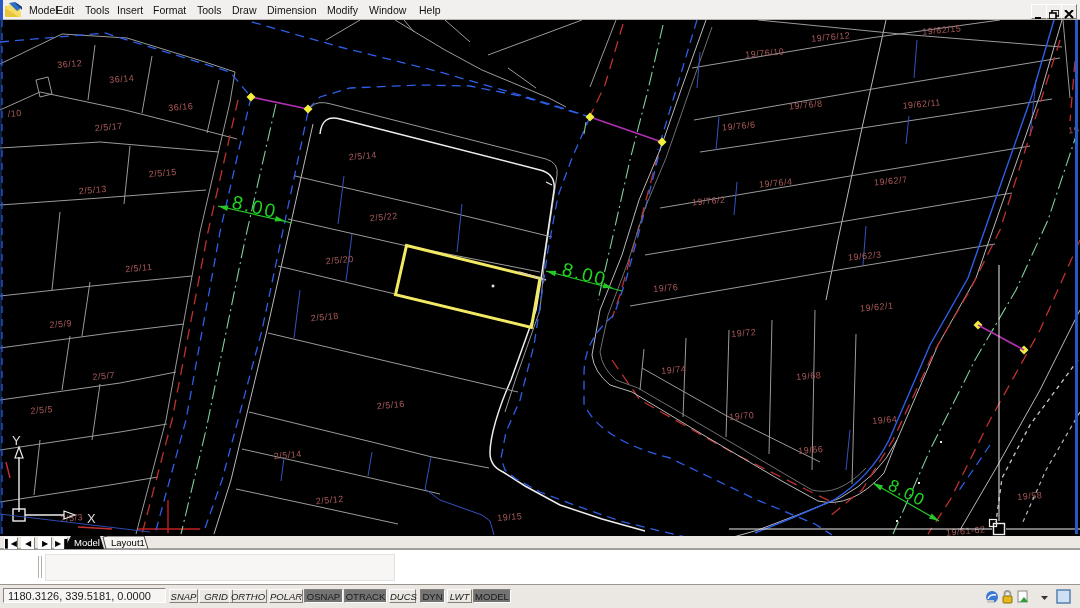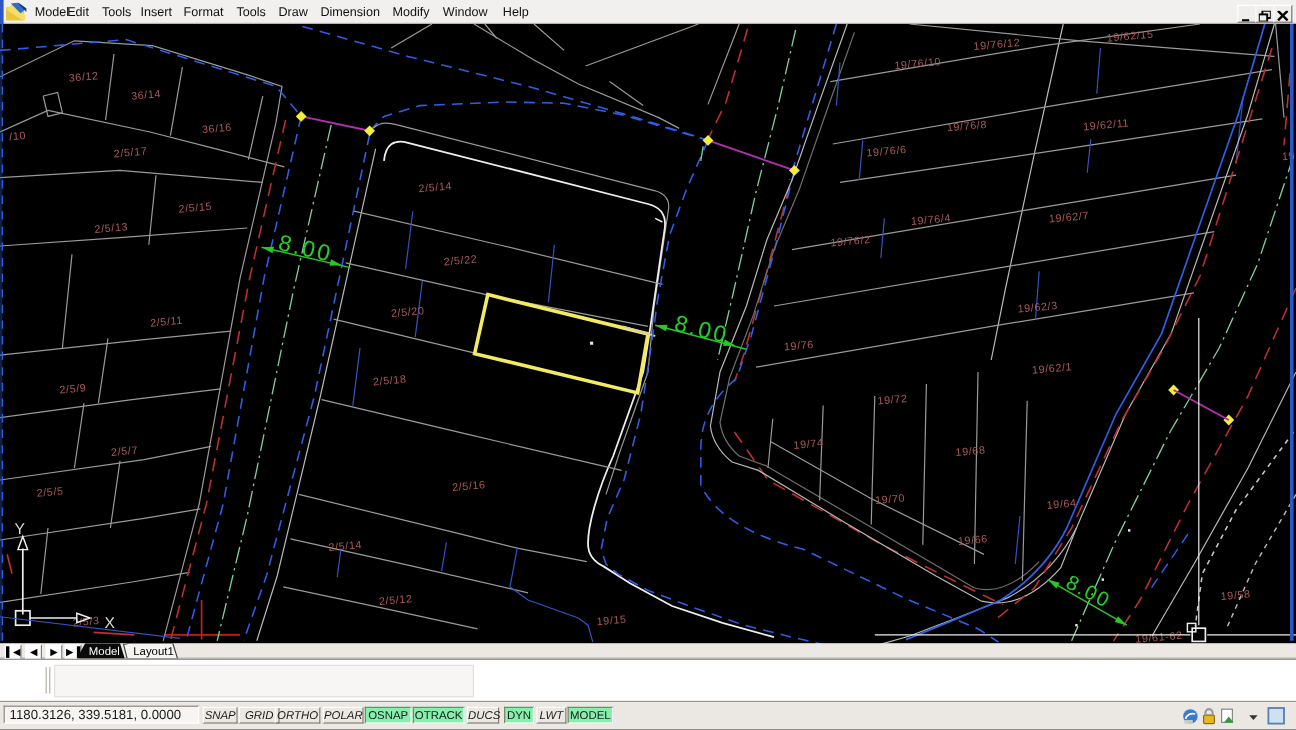"OSNAP" .pressed { background: #86efac -> #737373 }
